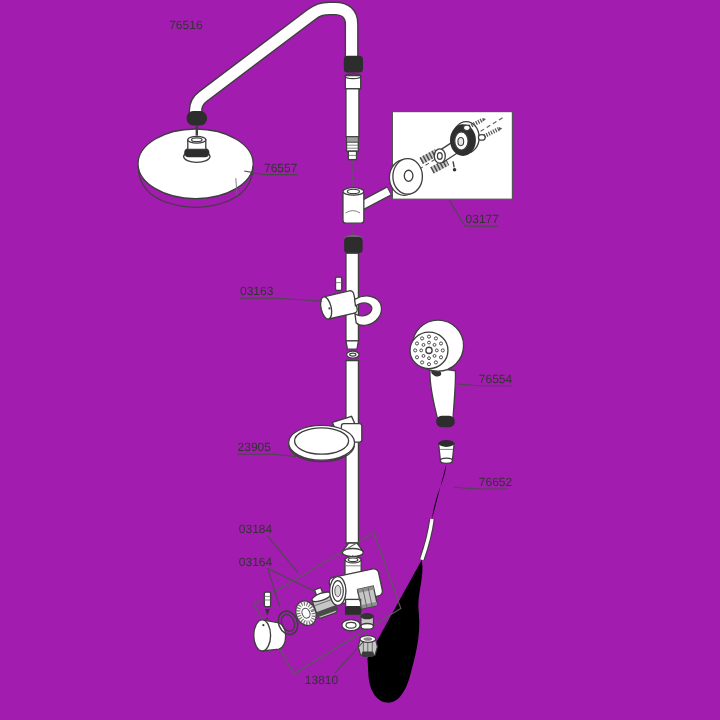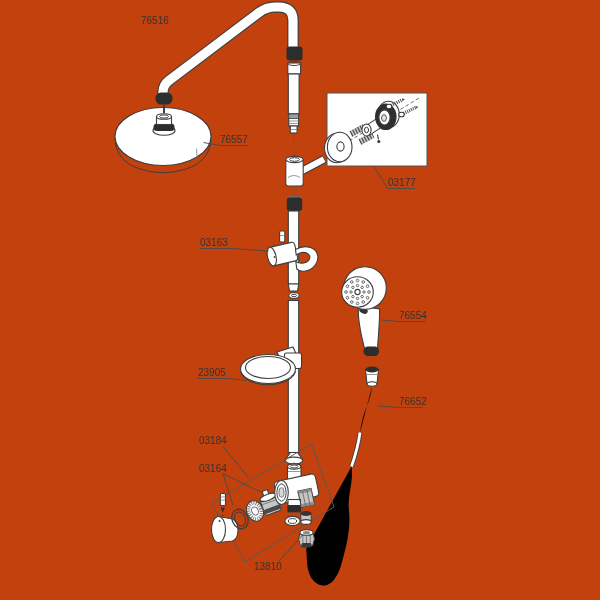"76516" #stage { background: #c2410c -> #a21caf }
